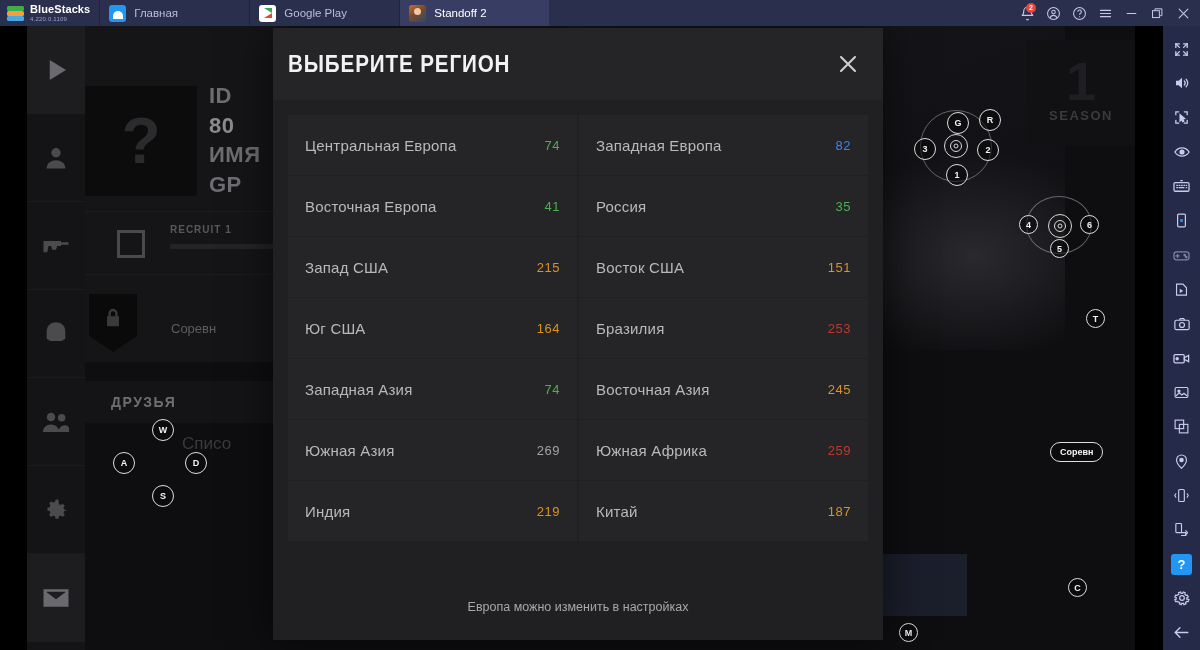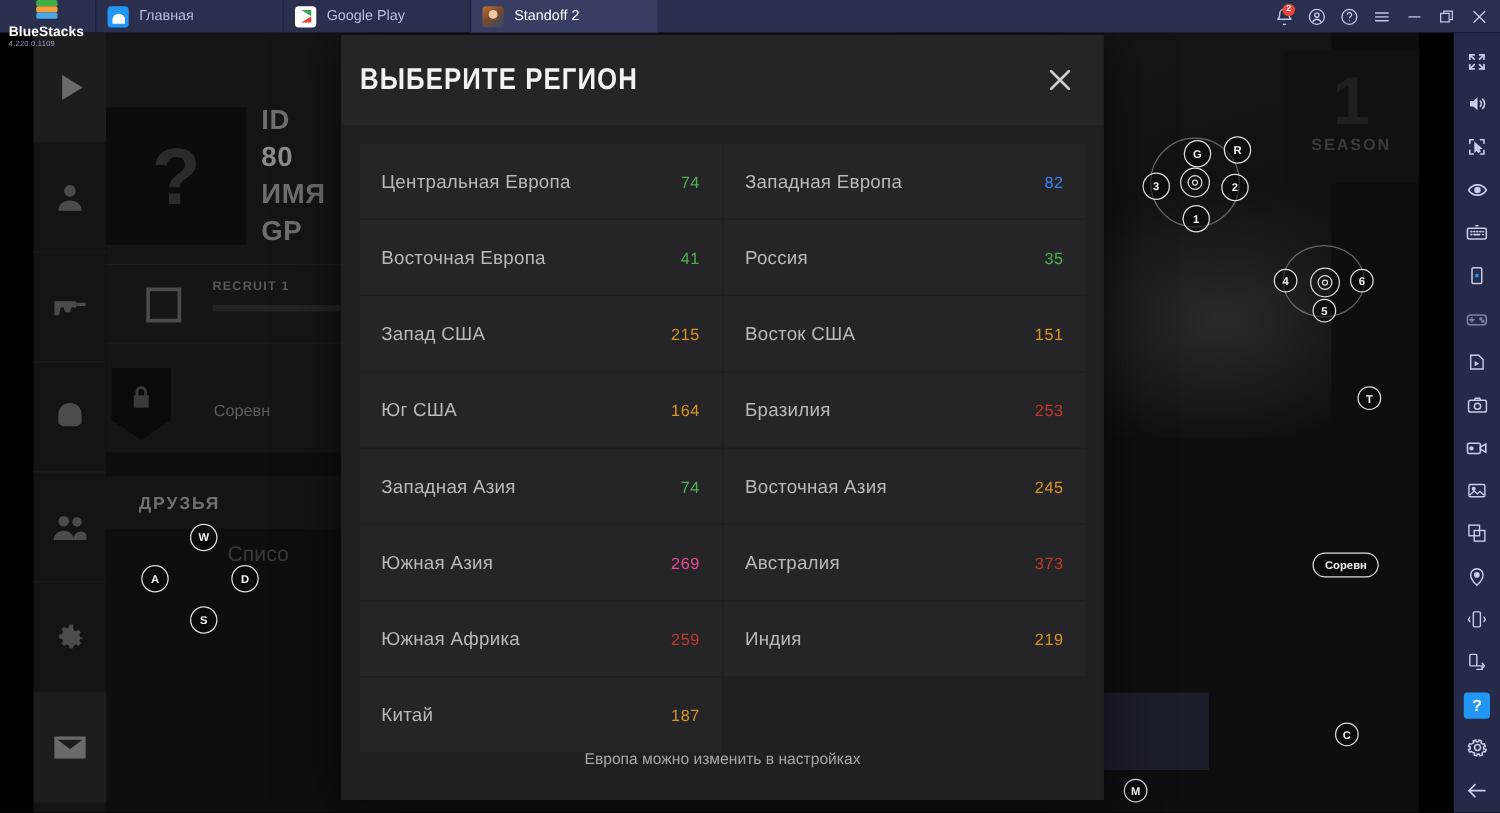"BlueStacks" .bs-logo { flex-direction: column -> none }
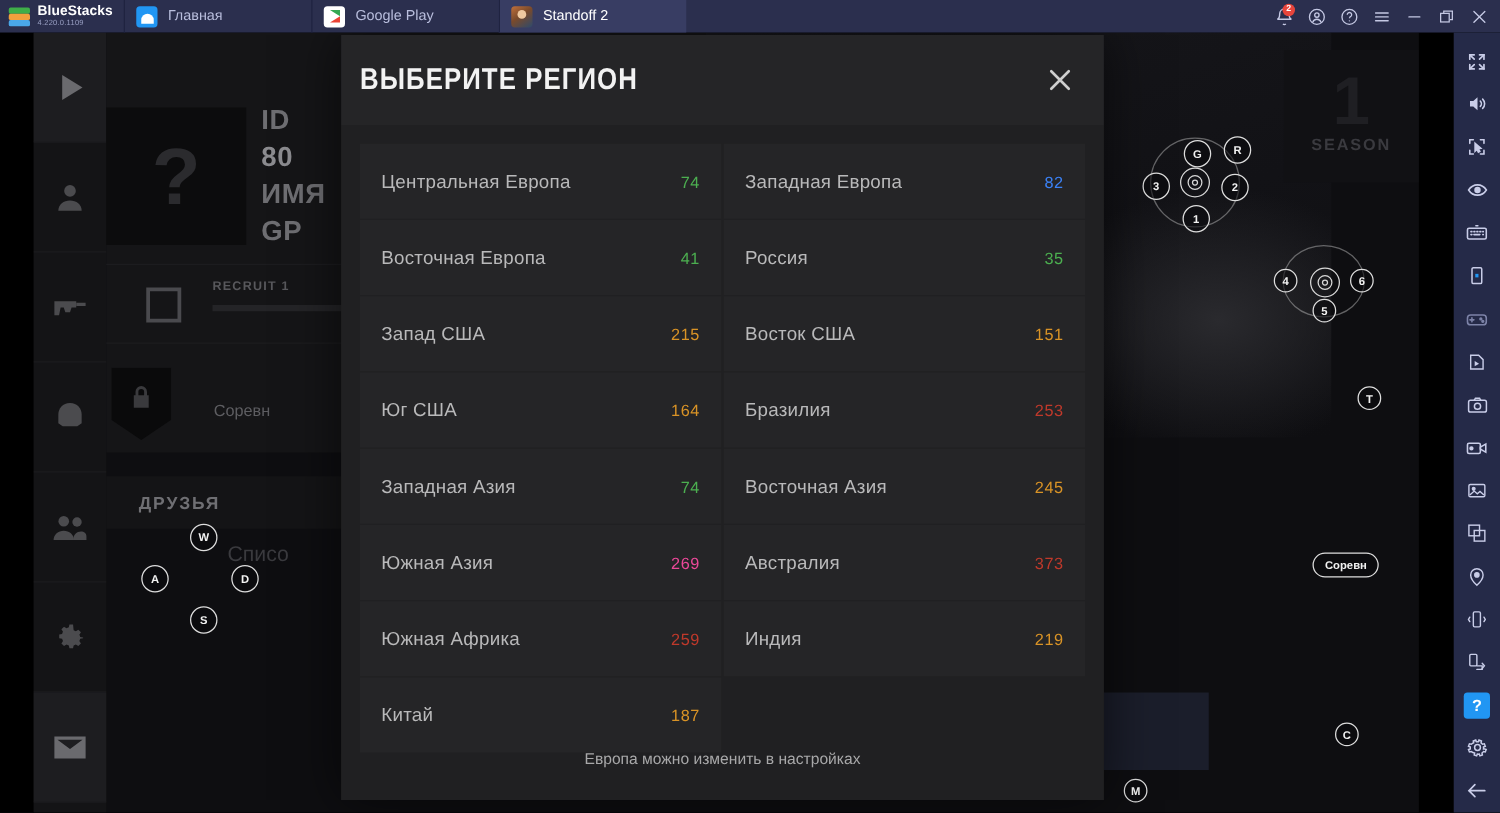"269" span.cell-ping { color: #ec4899 -> #a3a3a3 }
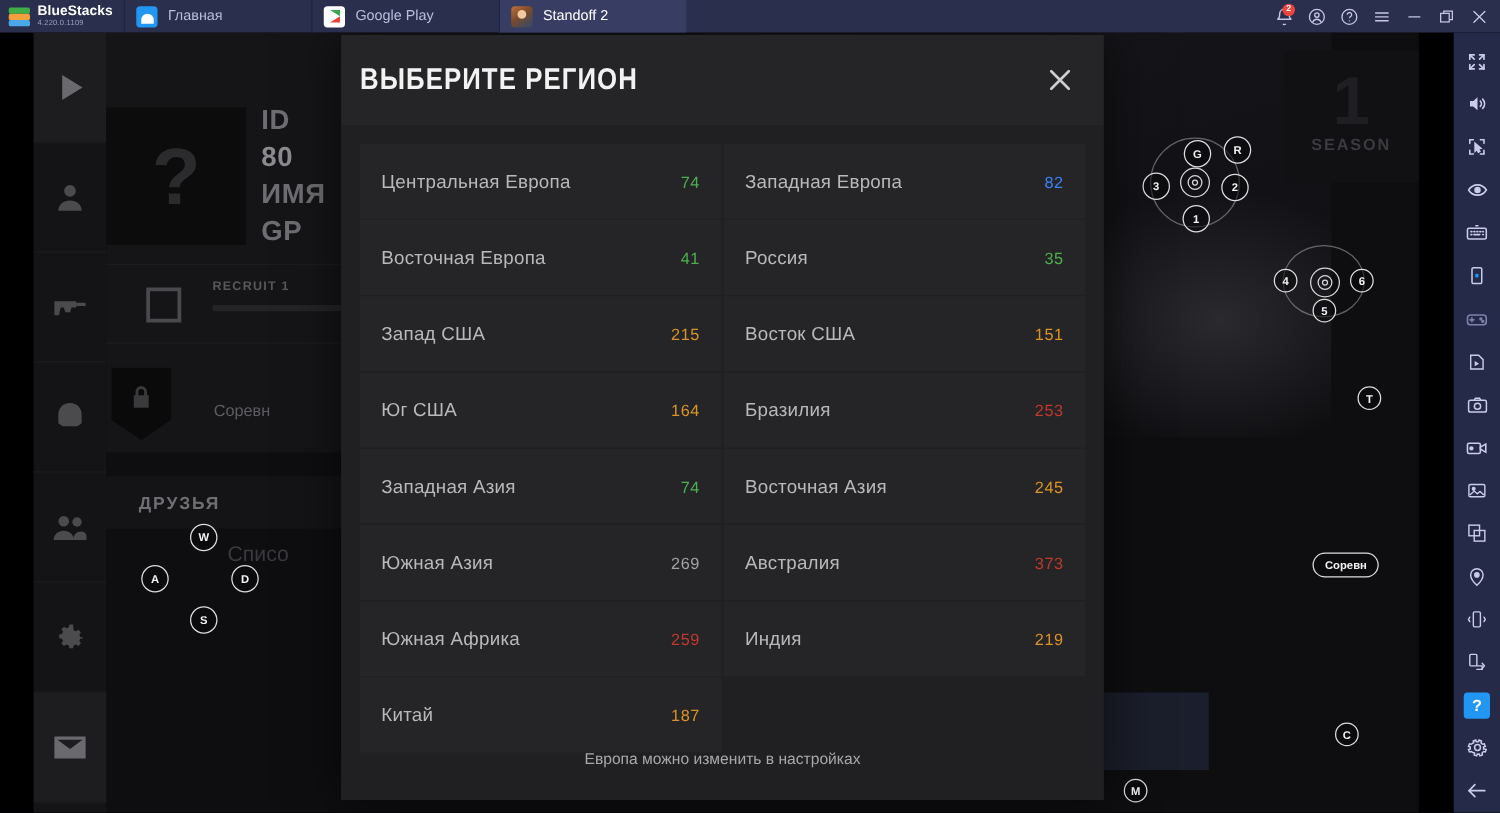"Австралия" div.cell { html: <div> <span>Австралия</span> <span>373</span> </div> -> none }
